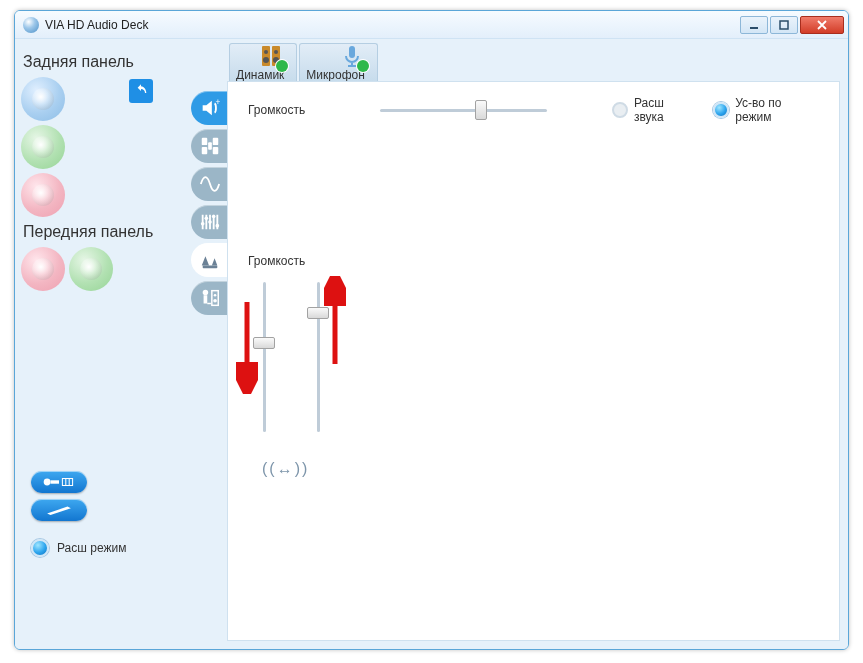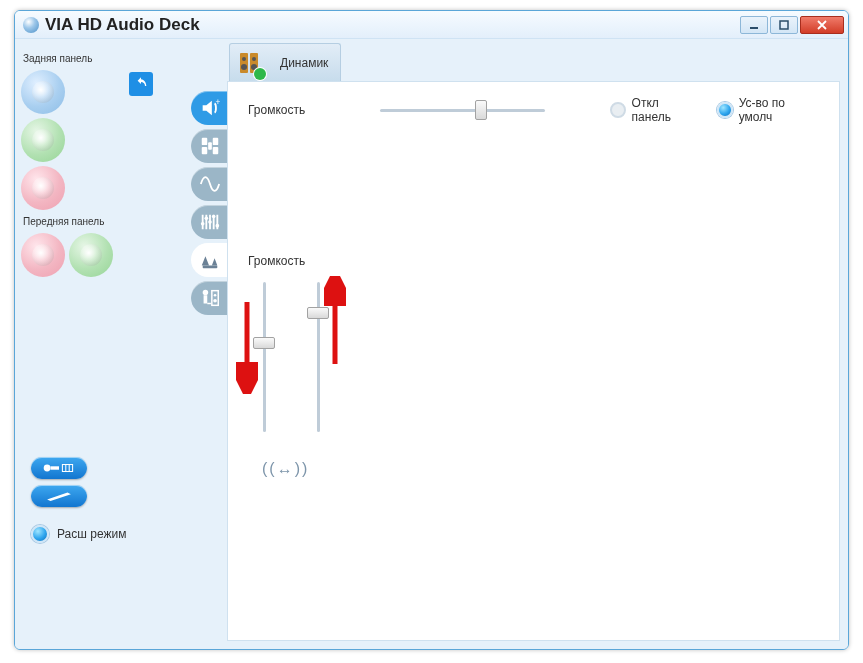"VIA HD Audio Deck" .title { font-size: 17px -> 12px; font-weight: bold -> none }
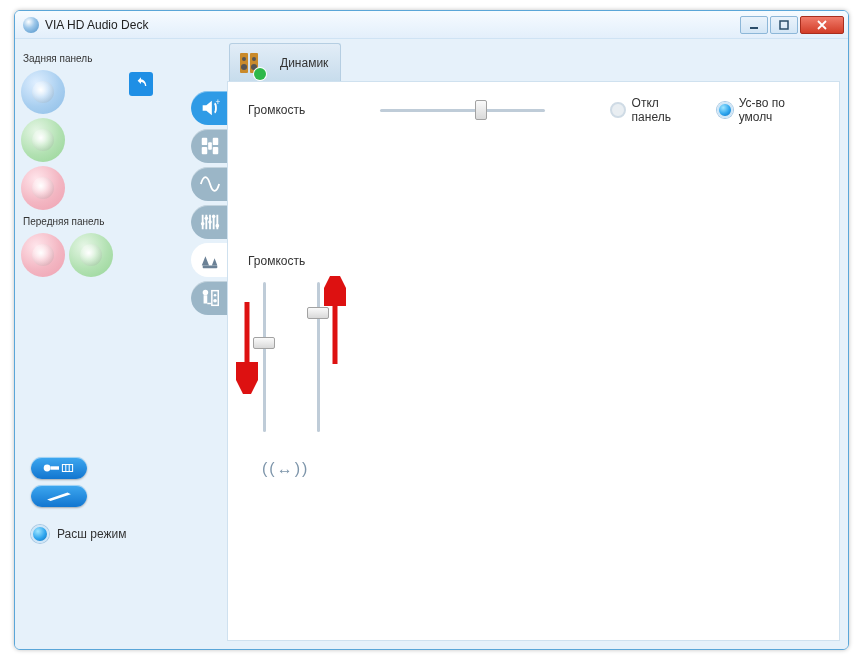"Задняя панель" .section-label { font-size: 10px -> 16px }
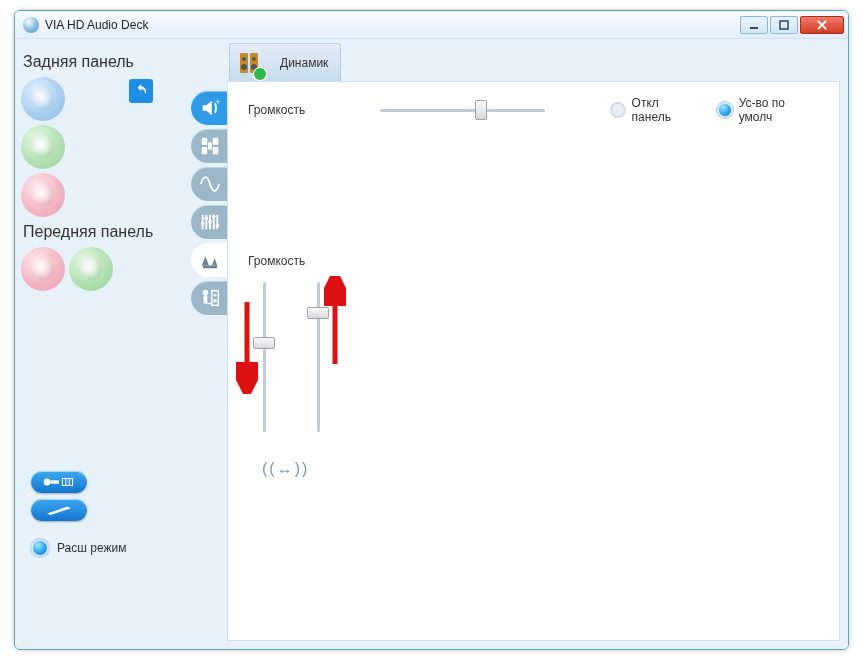"Динамик" .tab { align-items: center -> flex-end; flex-direction: none -> column; gap: 18px -> 0 }
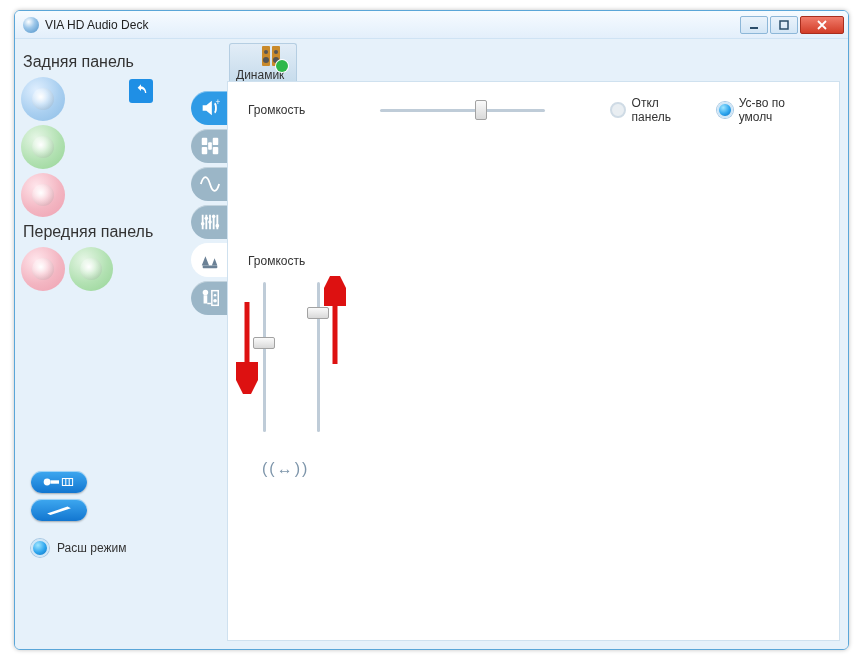"Микрофон" div.tab { html: none -> <div> <span> <svg> <rect></rect> <path></path> </svg> </span> <span>Микрофон</span> </div> }
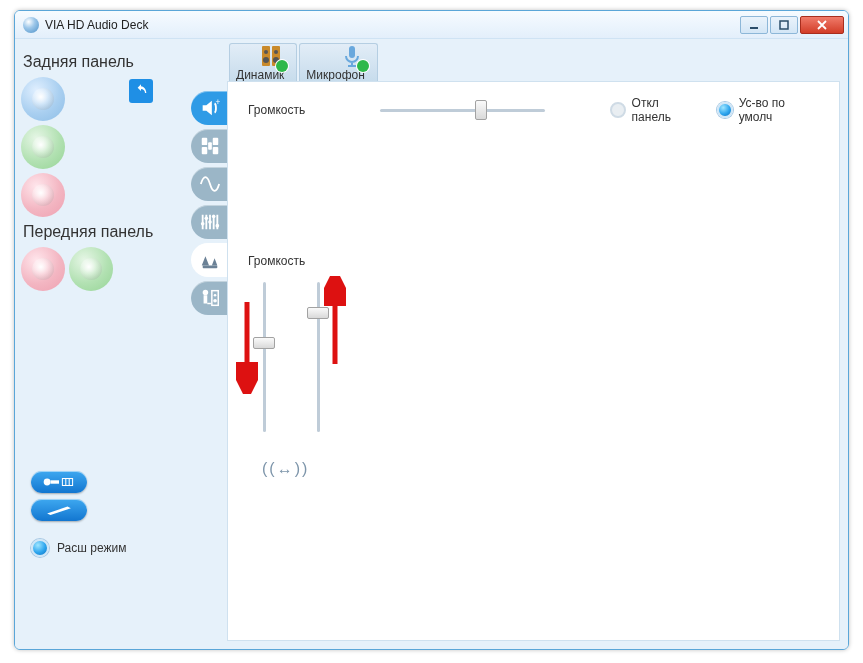"Откл панель" span { text: Откл панель -> Расш звука }
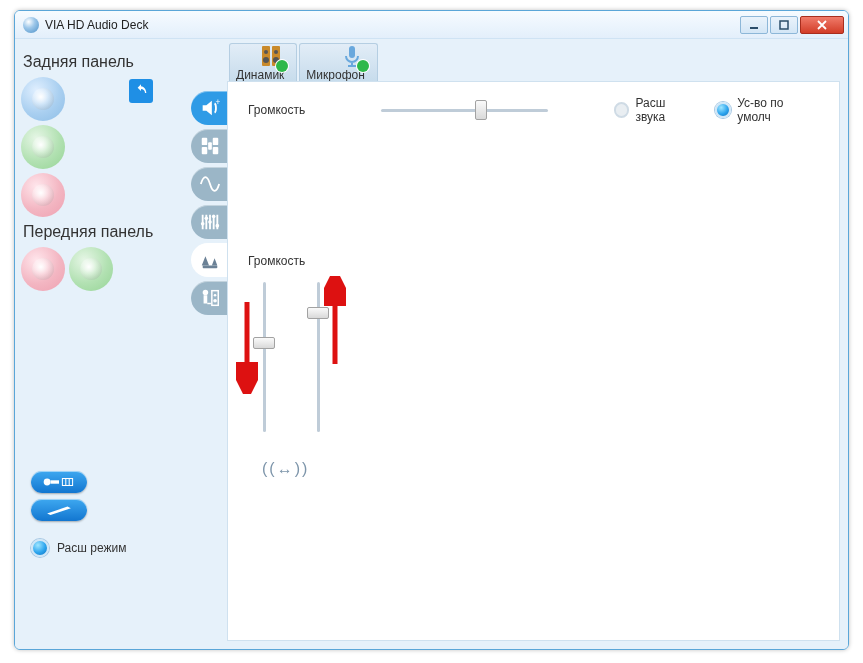"Ус-во по умолч" span { text: умолч -> режим }
